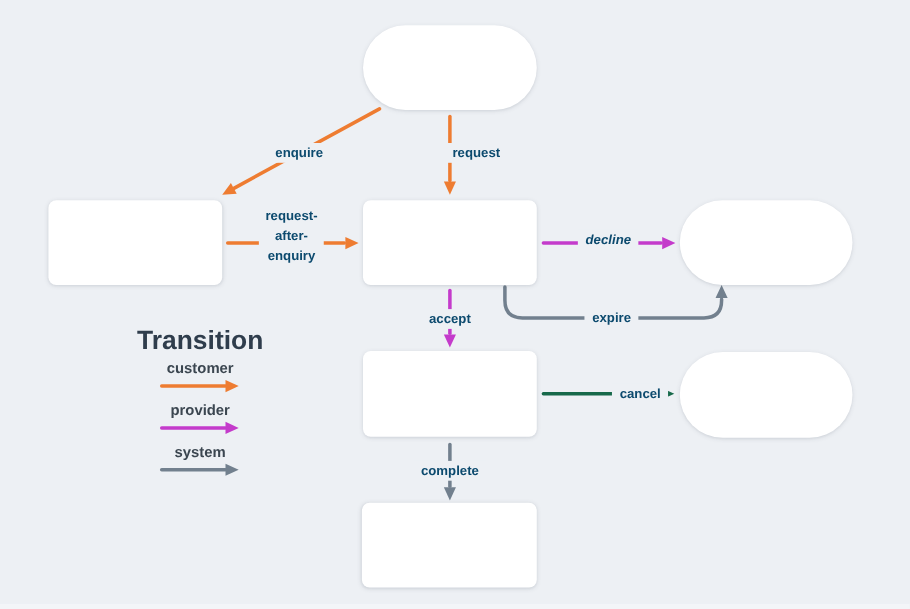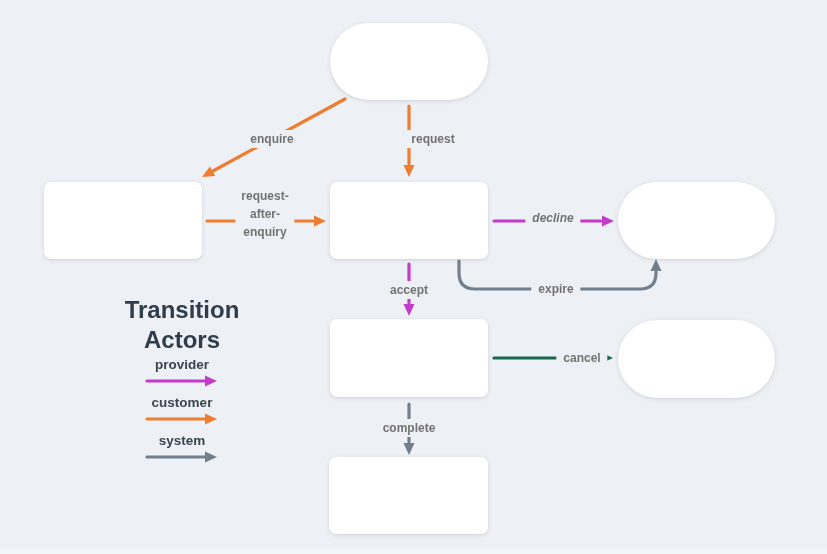"enquire" .elabel { color: #737373 -> #0c4a6e }
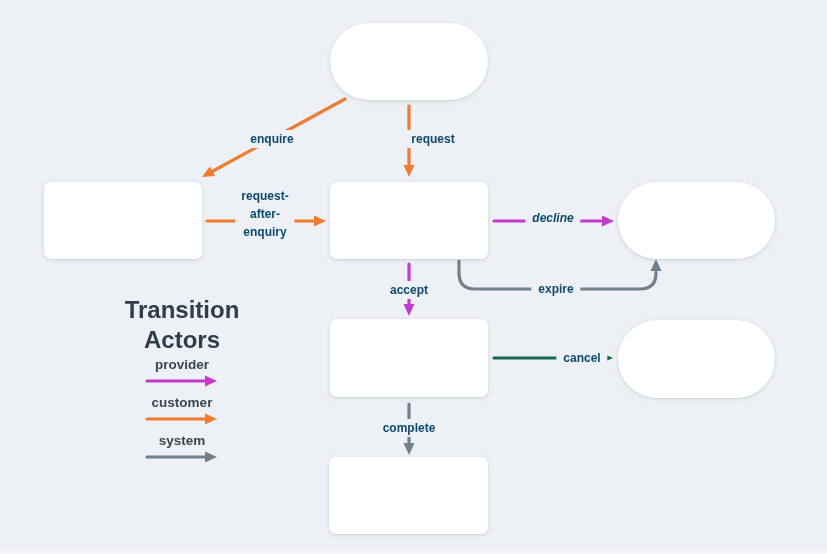"Actors" div { html: <div>Actors</div> -> none }
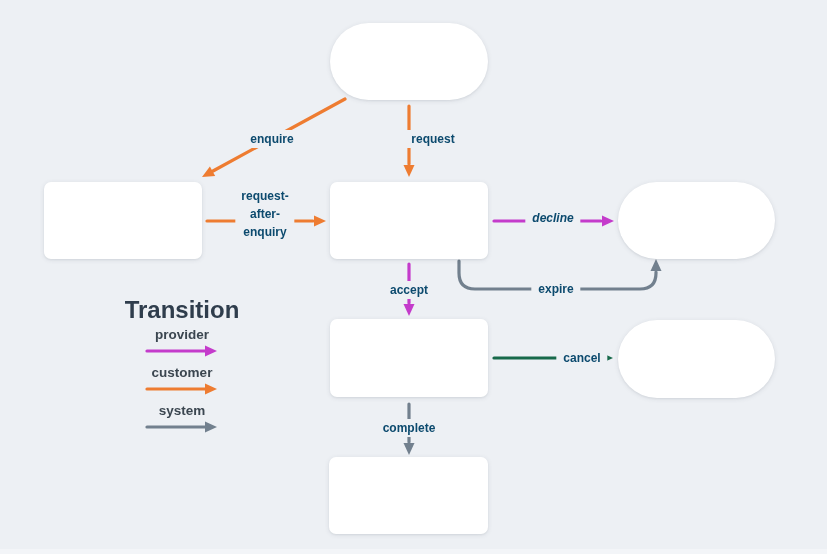"provider" div.legend-item { order: before "customer" -> after "customer" }
